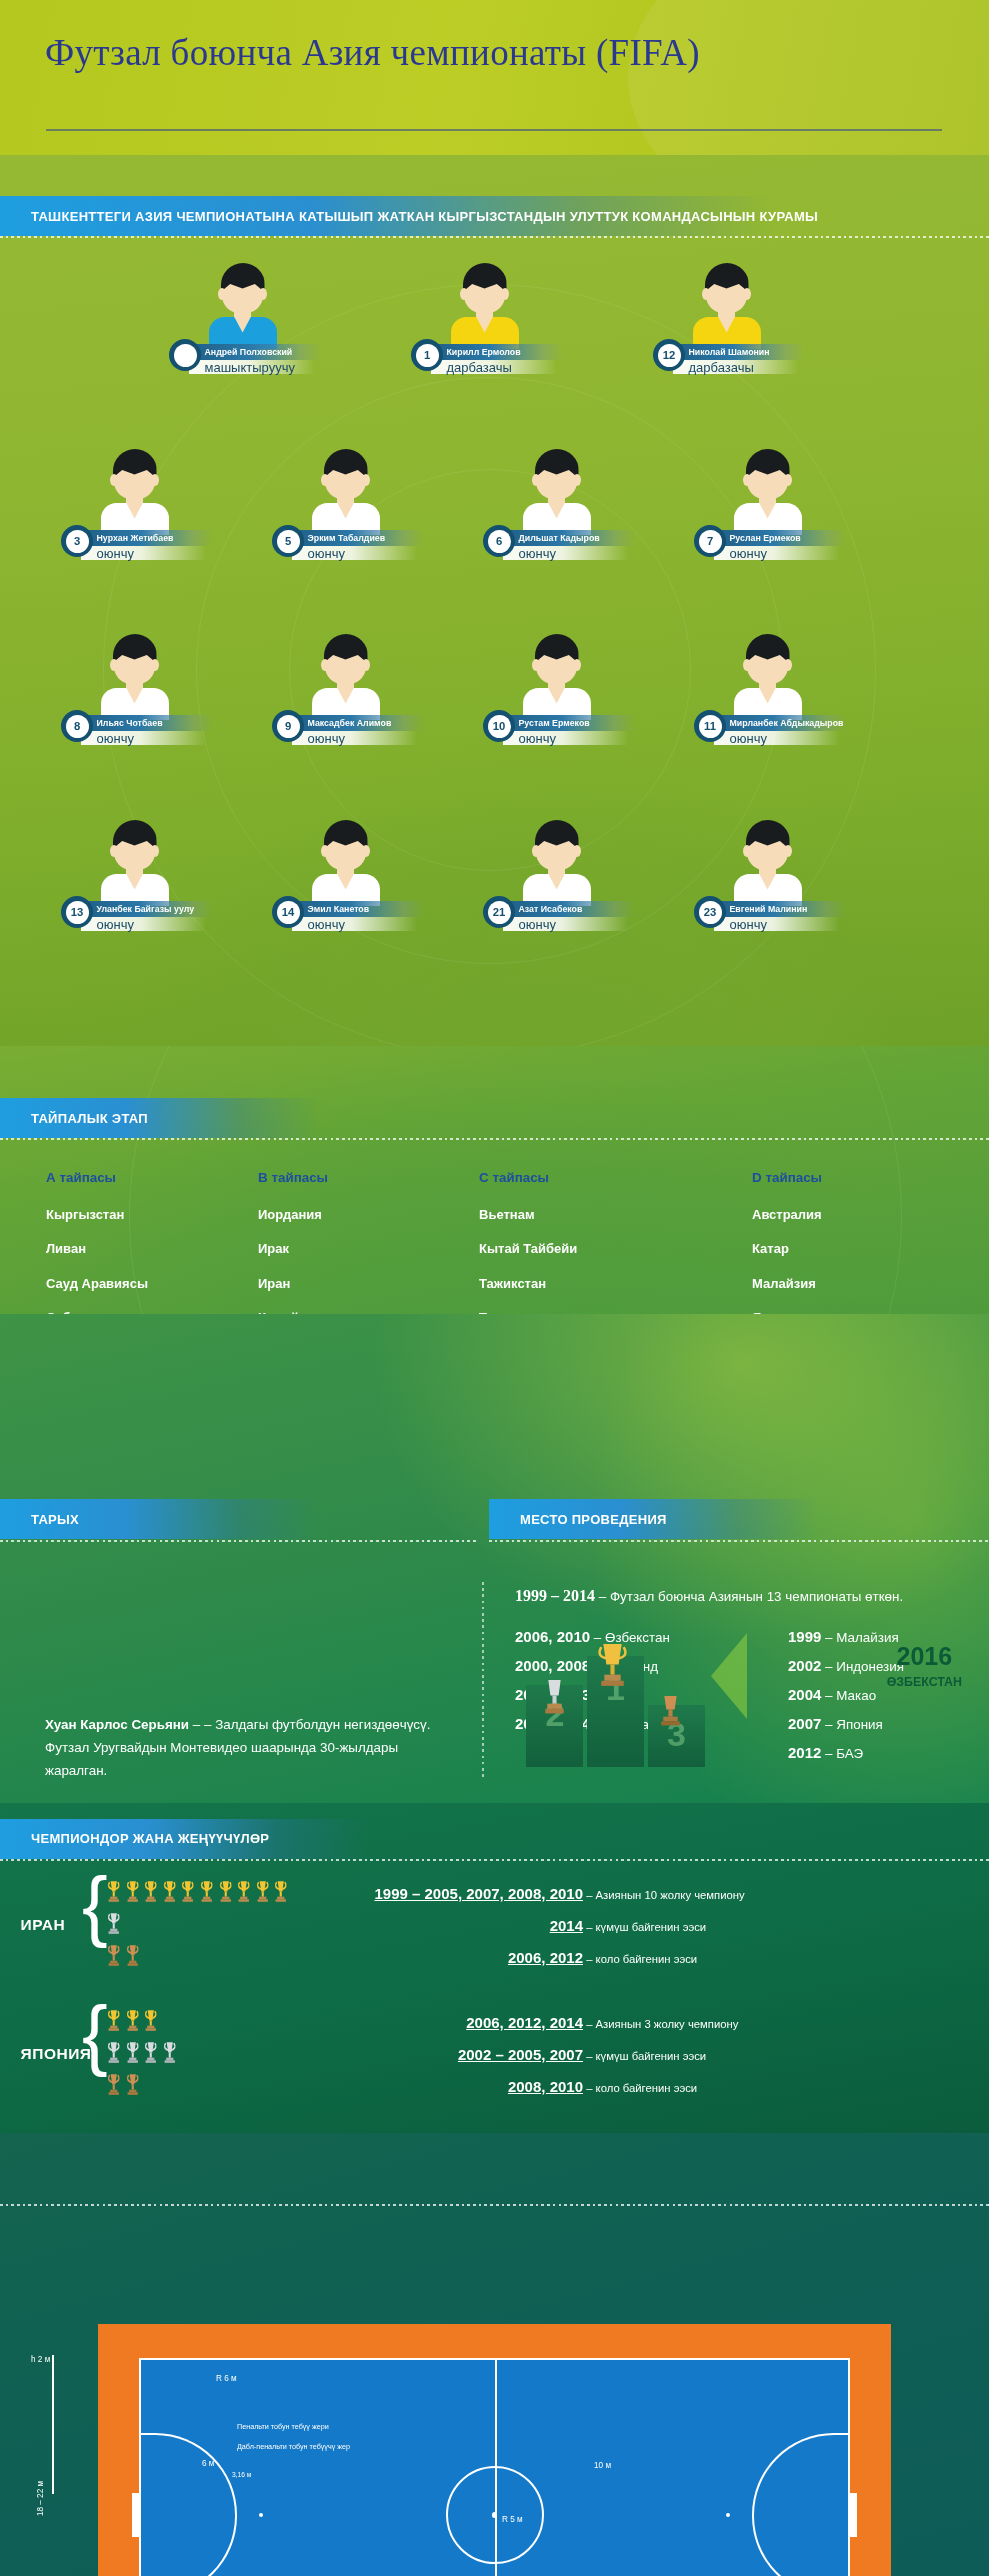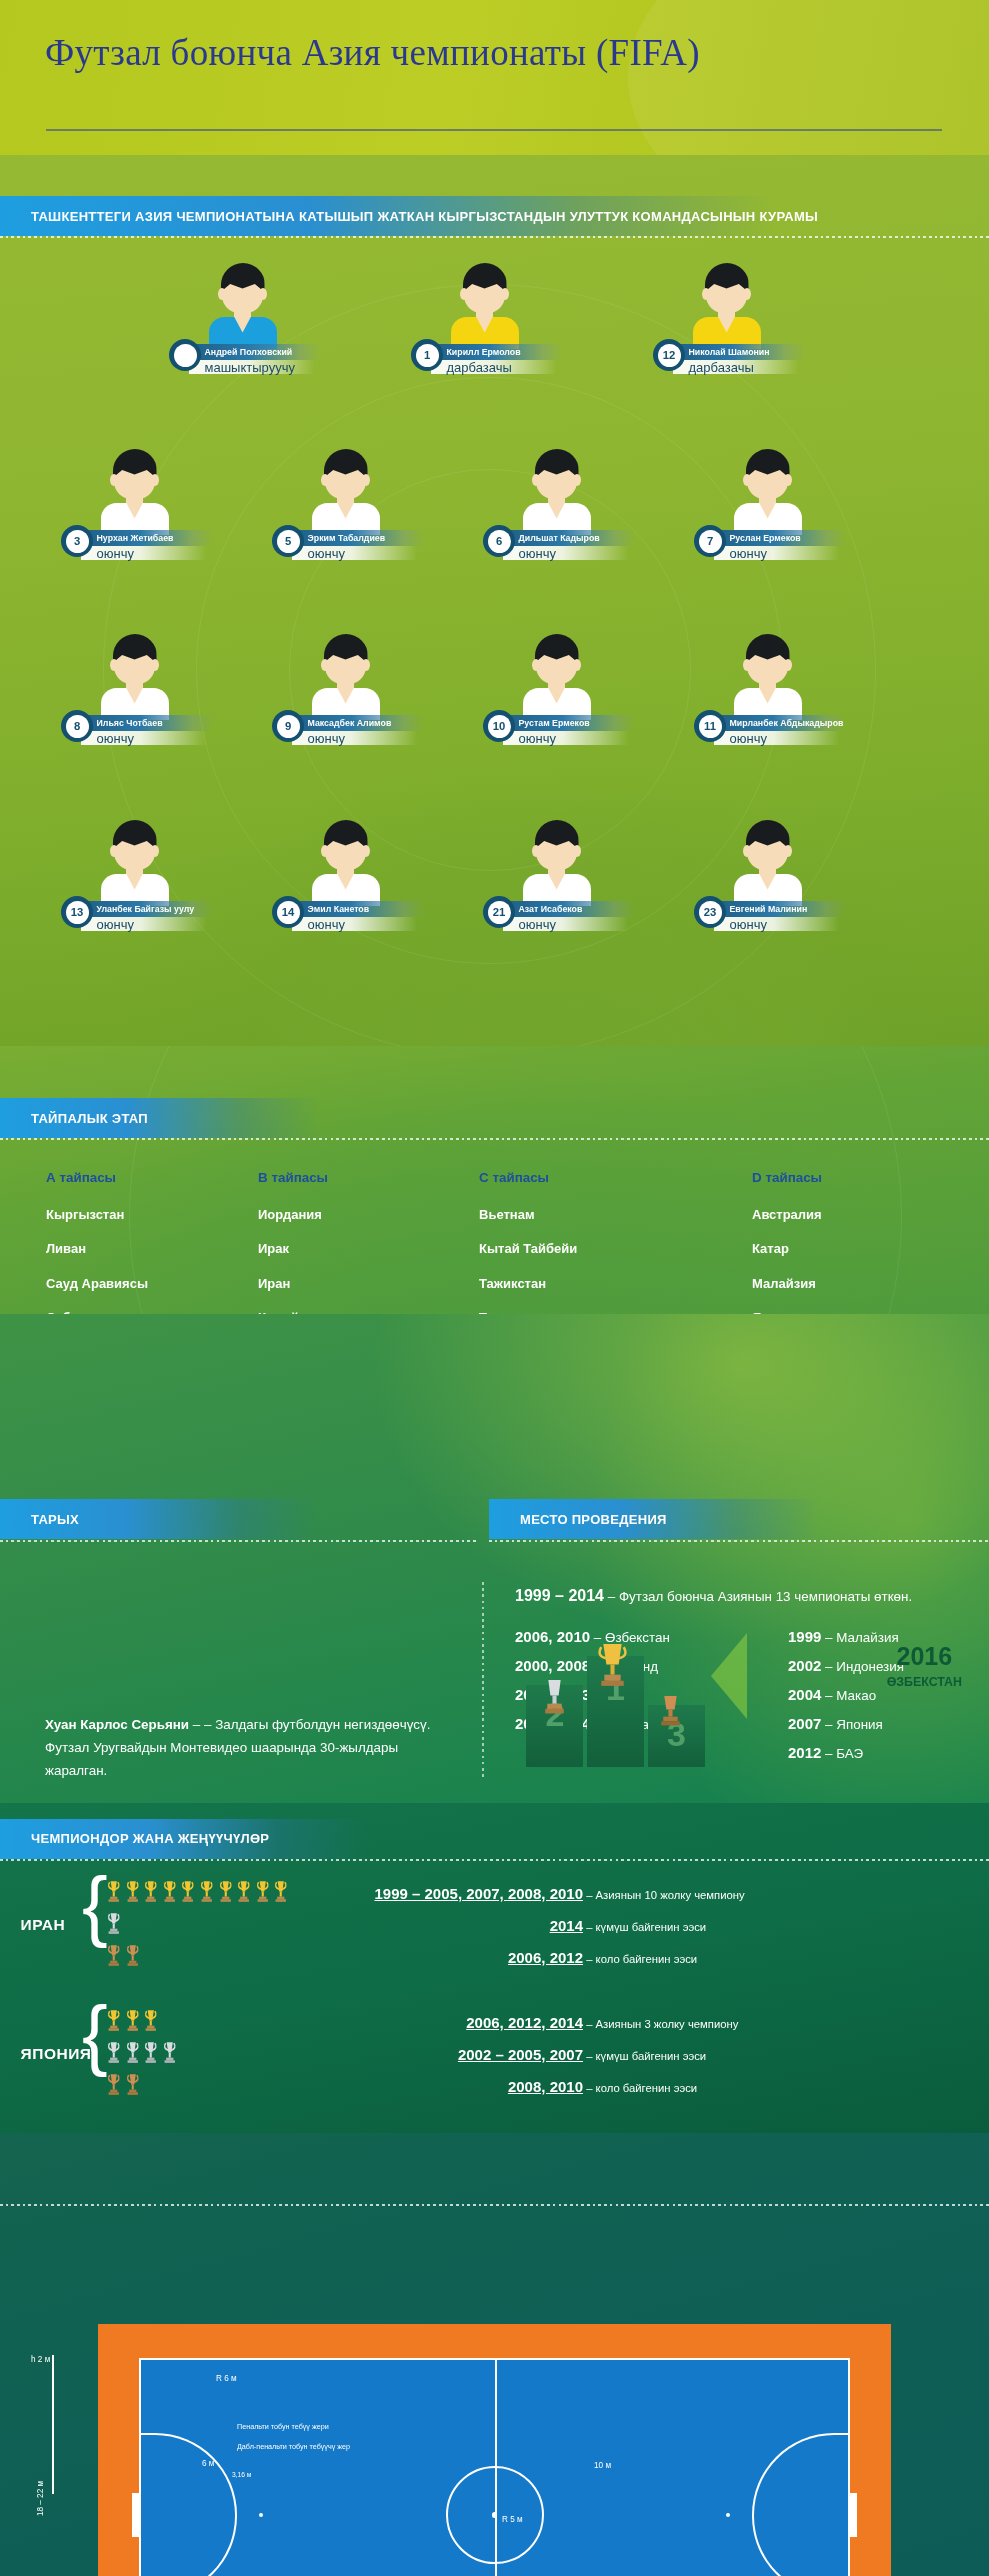"1999 – 2014" b { font-family: none -> Liberation Serif, serif }
